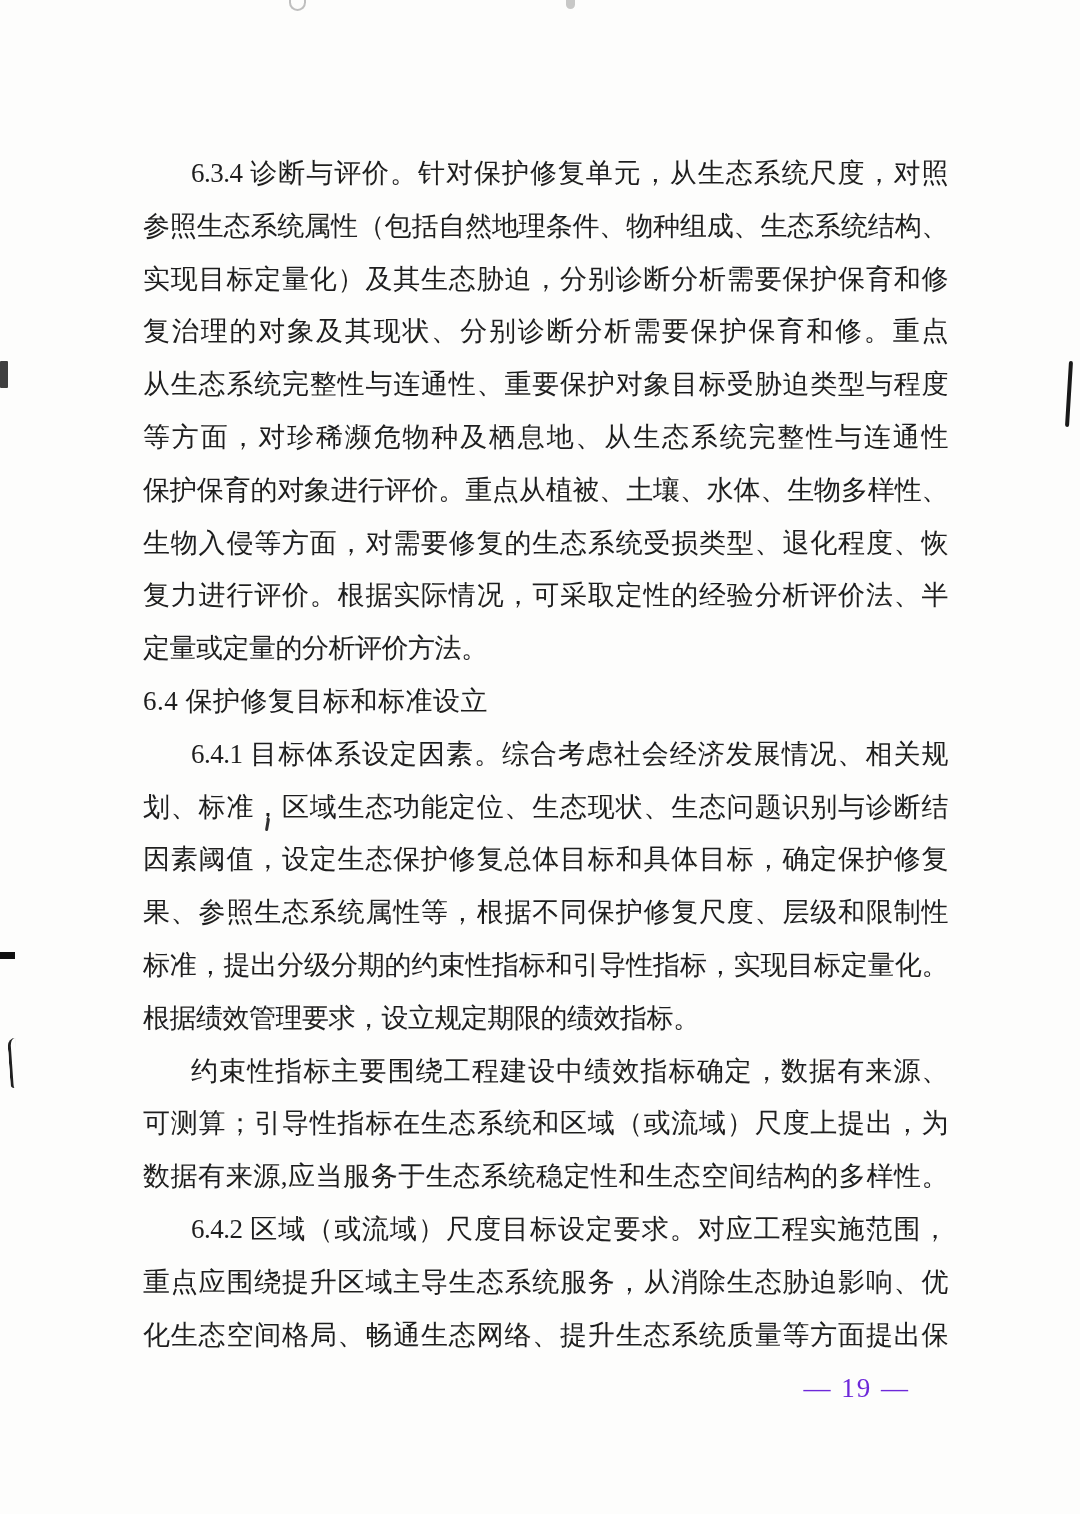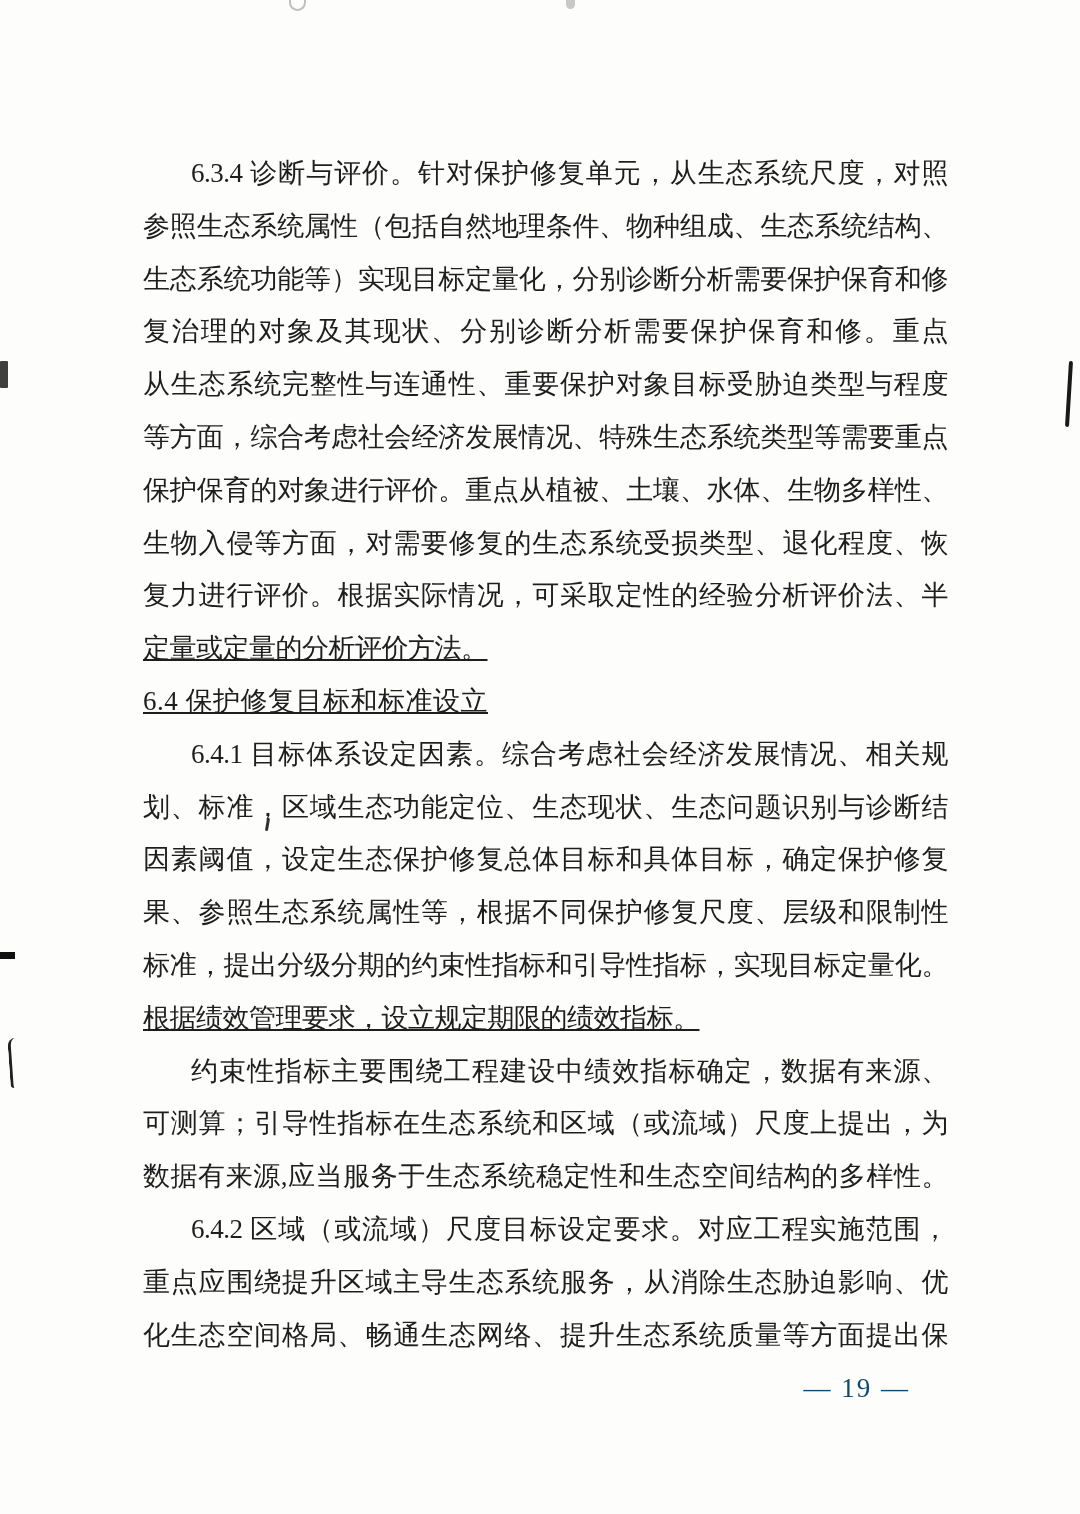"生态系统功能等）实现目标定量化，分别诊断分析需要保护保育和修" div.line { text: 生态系统功能等）实现目标定量化 -> 实现目标定量化）及其生态胁迫 }
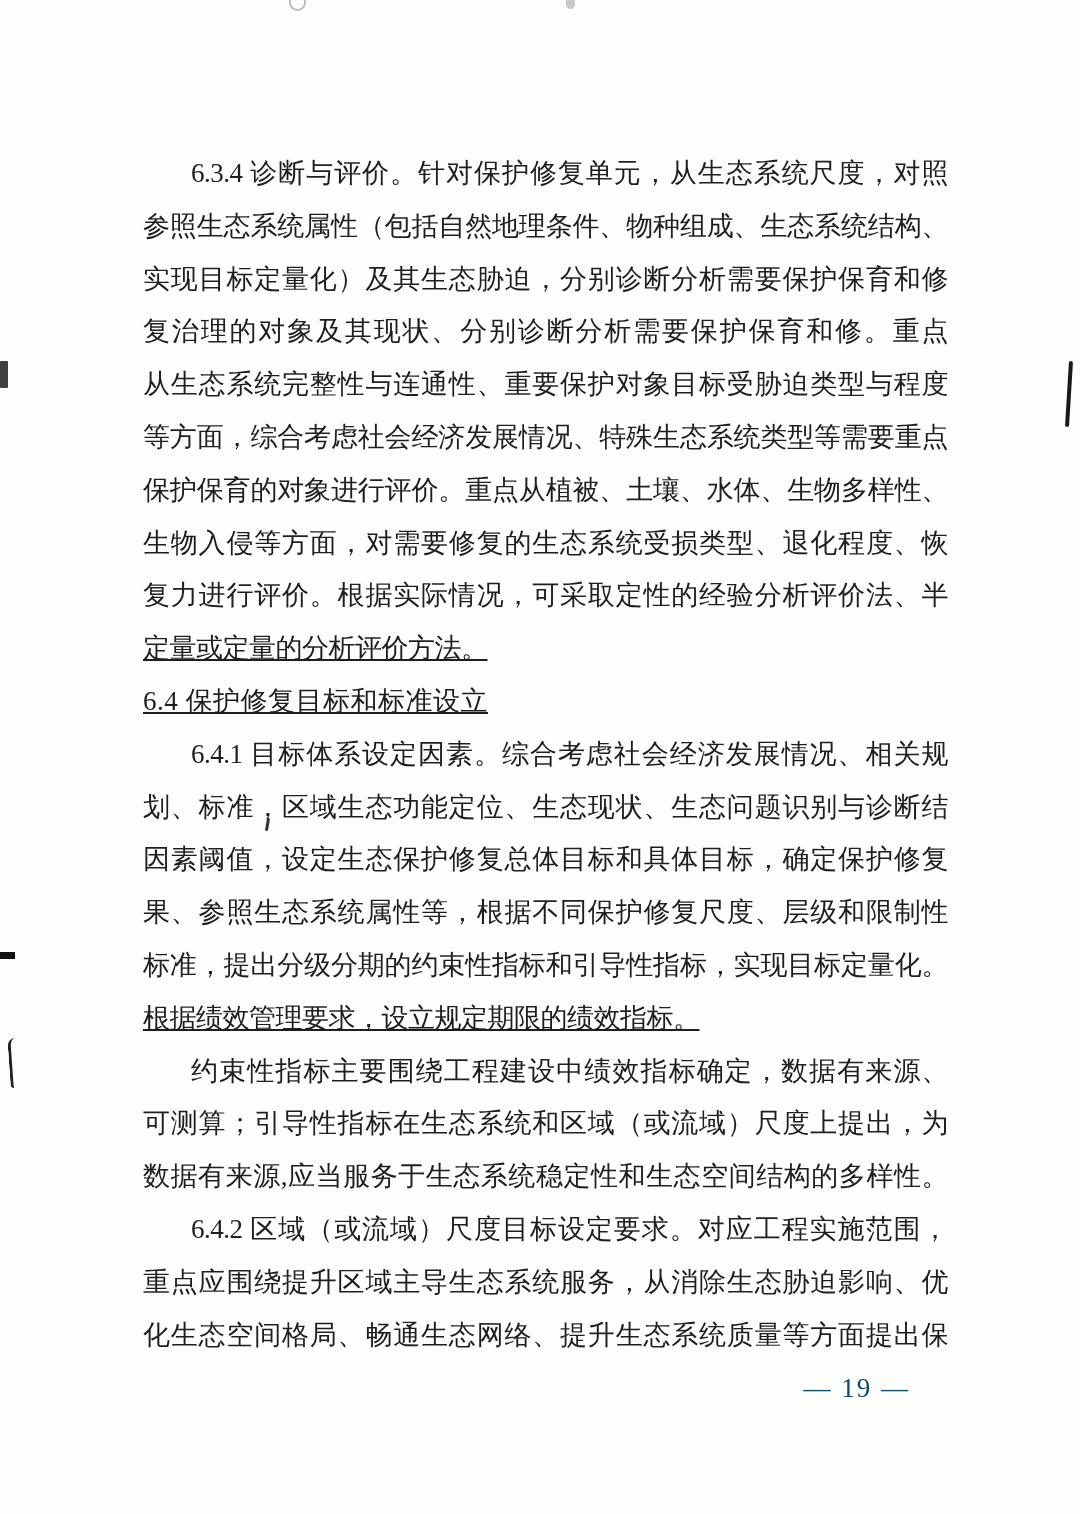"等方面，综合考虑社会经济发展情况、特殊生态系统类型等需要重点" div.line { text: 综合考虑社会经济发展情况、特殊生态系统类型等需要重点 -> 对珍稀濒危物种及栖息地、从生态系统完整性与连通性 }
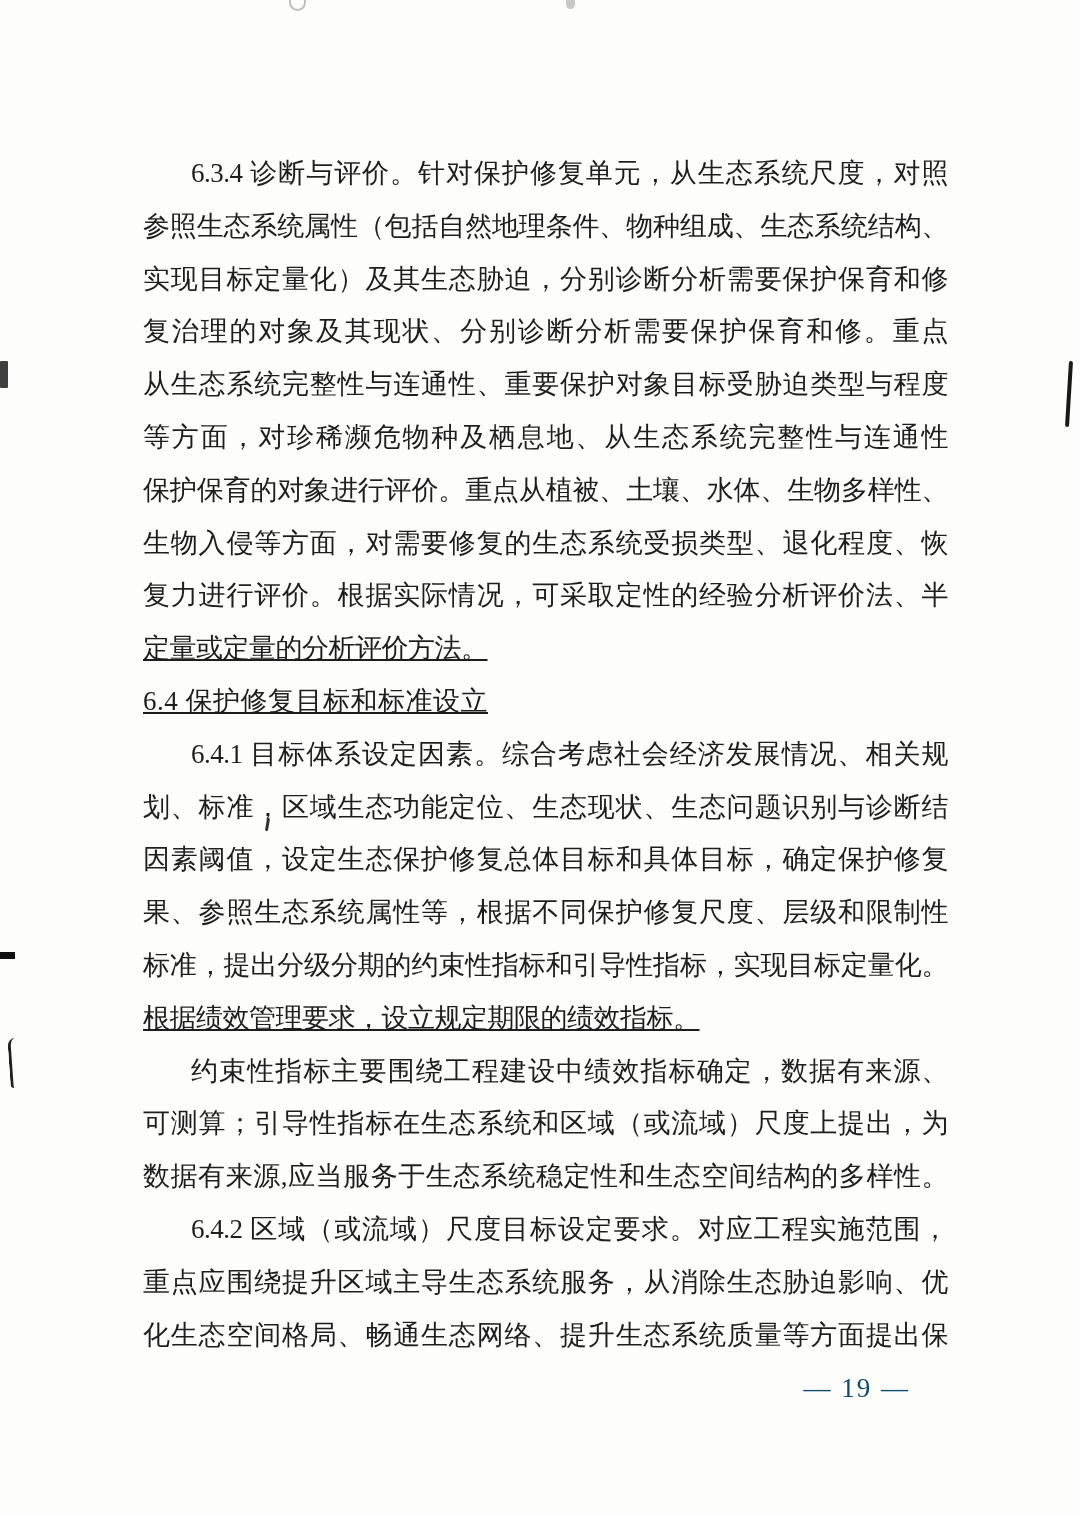"定量或定量的分析评价方法。" .line.end, .line.header { text-decoration: underline -> none }
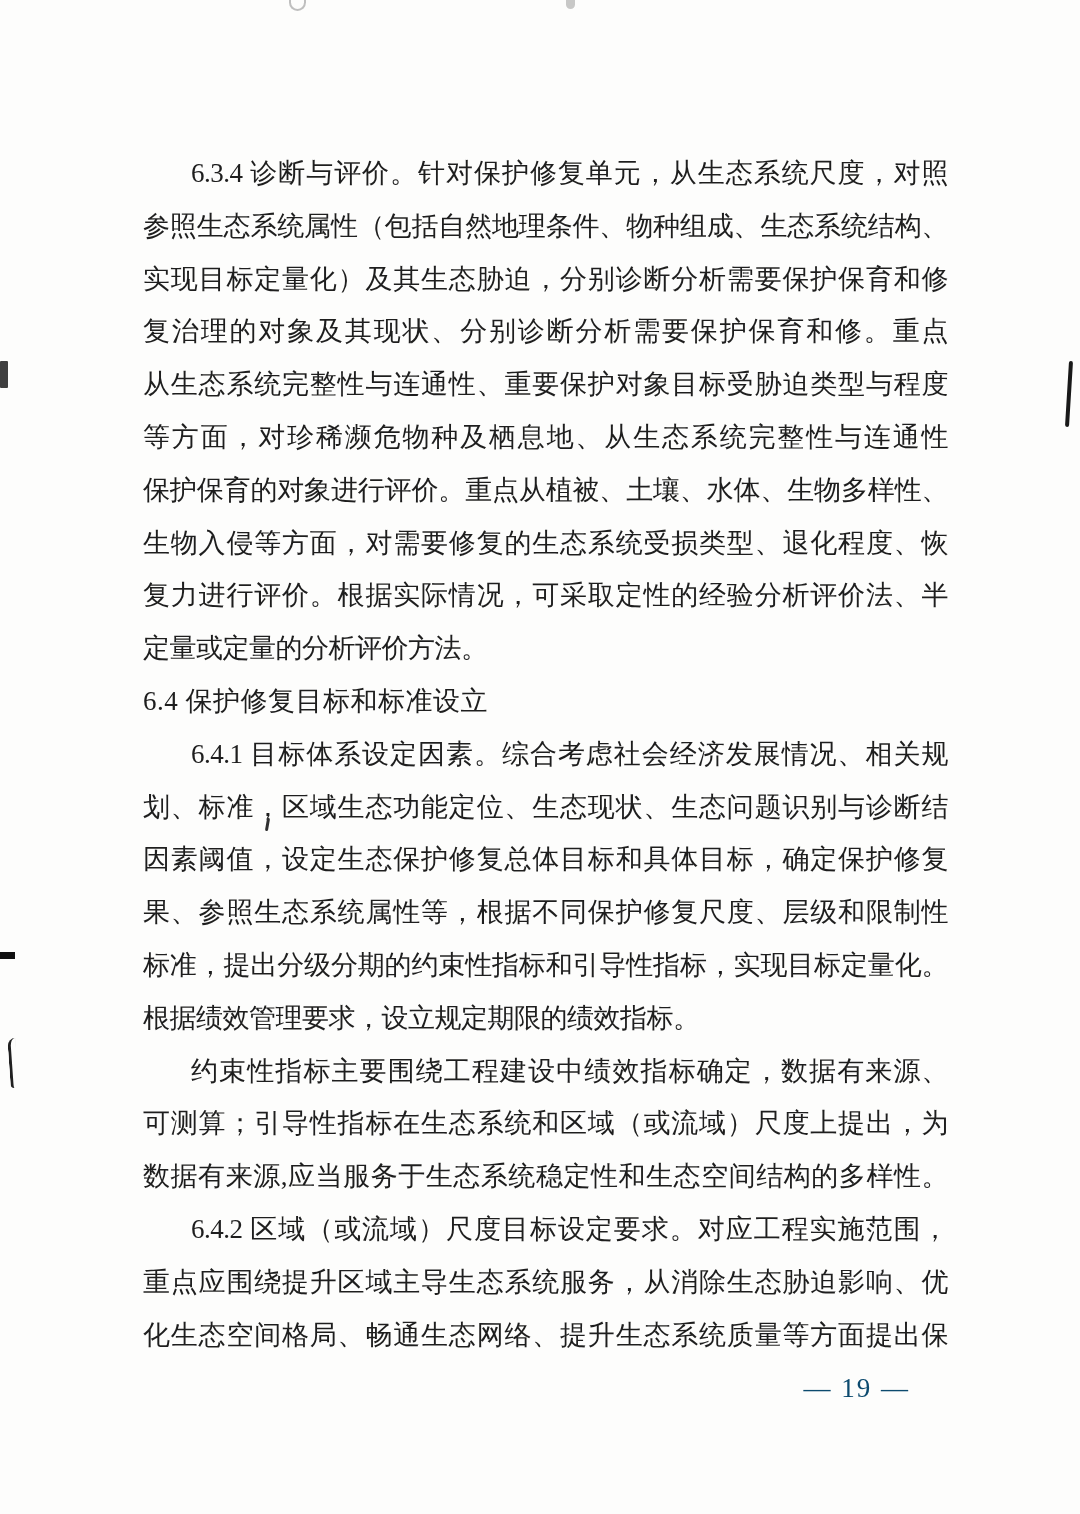"— 19 —" .footer { color: #0c4a6e -> #6d28d9 }
